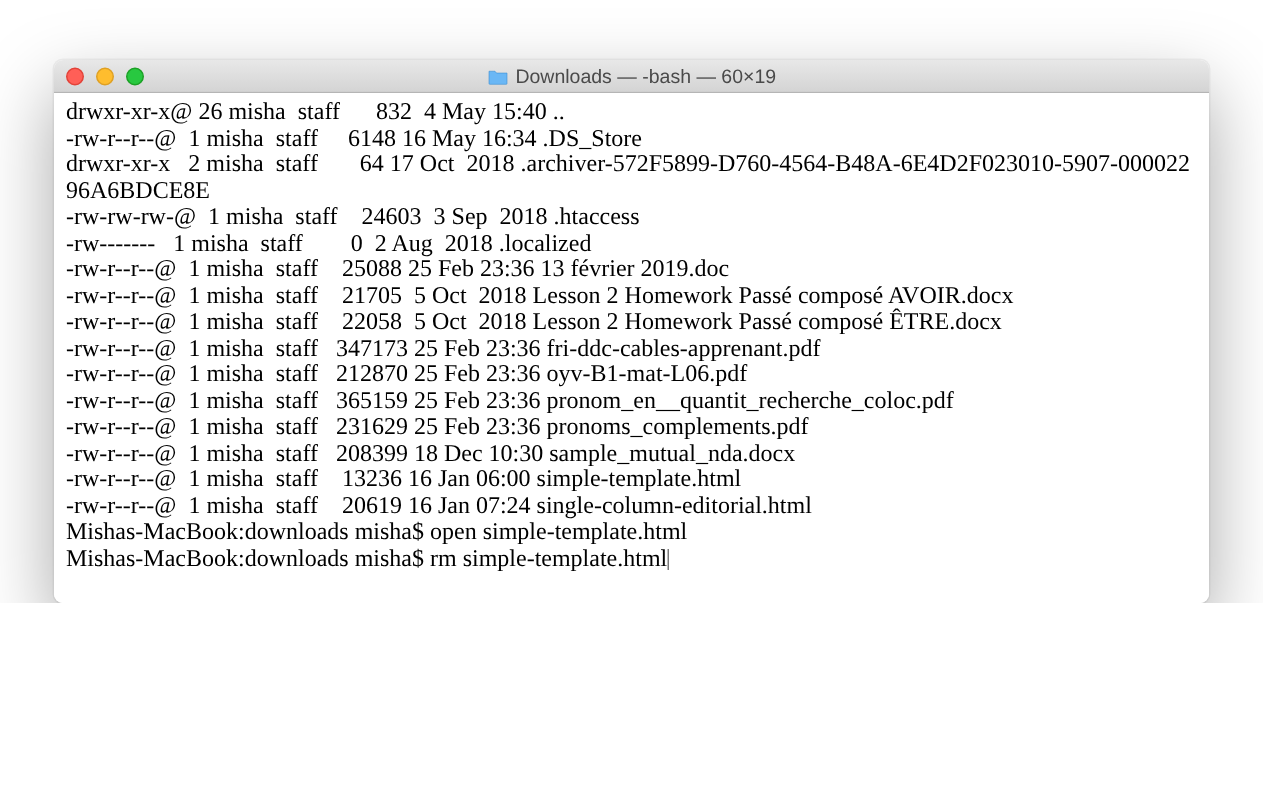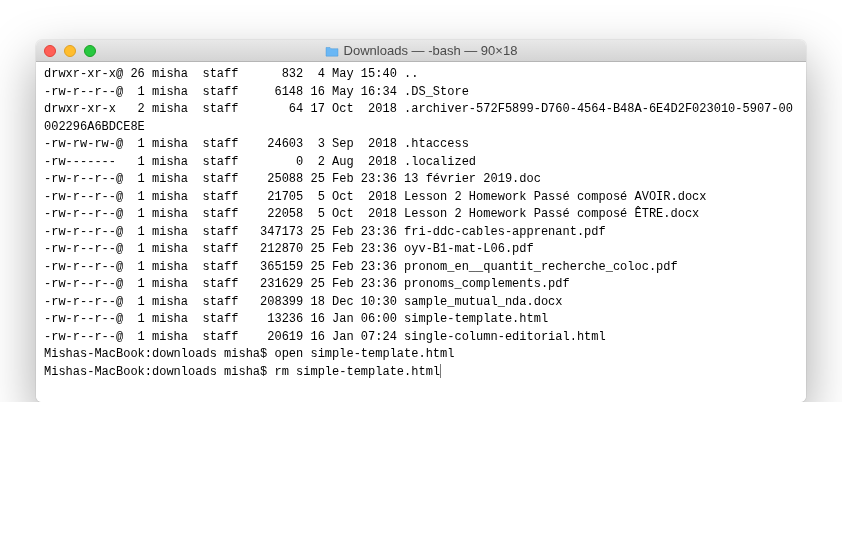"Downloads — -bash — 90×18" span { text: 90×18 -> 60×19 }
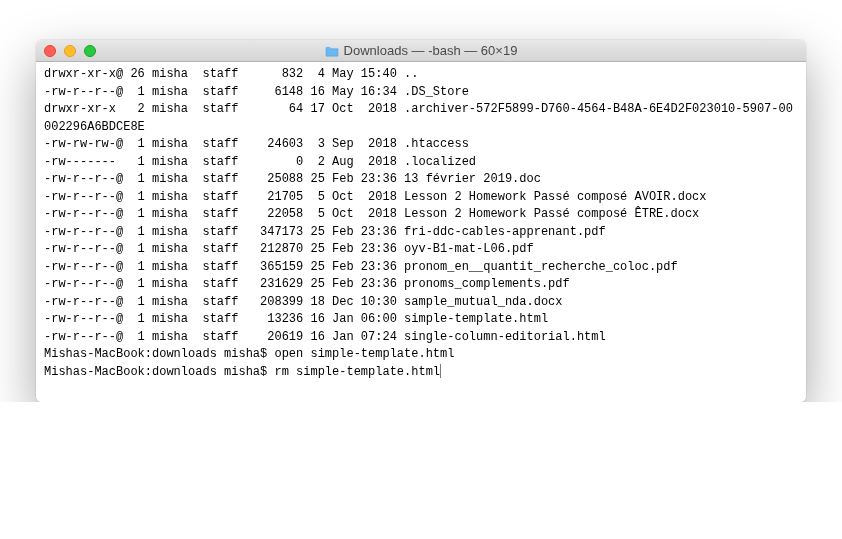"drwxr-xr-x@ 26 misha staff 832" .terminal-body { font-family: Liberation Mono, monospace -> Liberation Serif, serif; font-size: 12px -> 16px }
